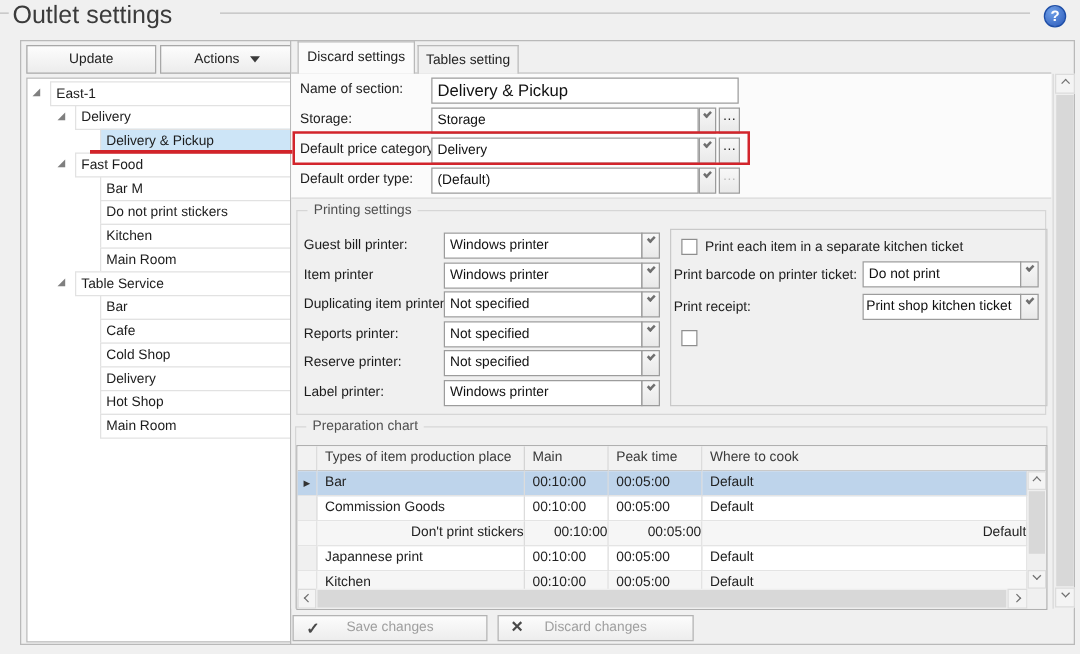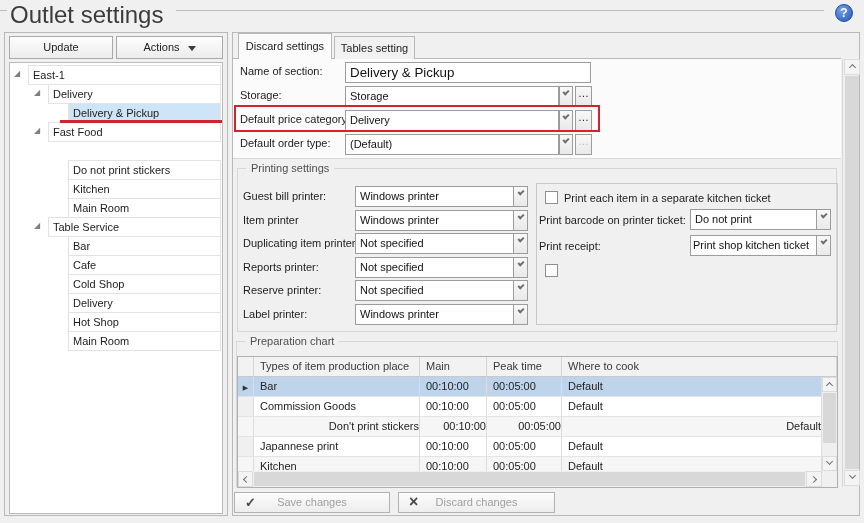"Outlet settings" .title { font-size: 24px -> 20px }
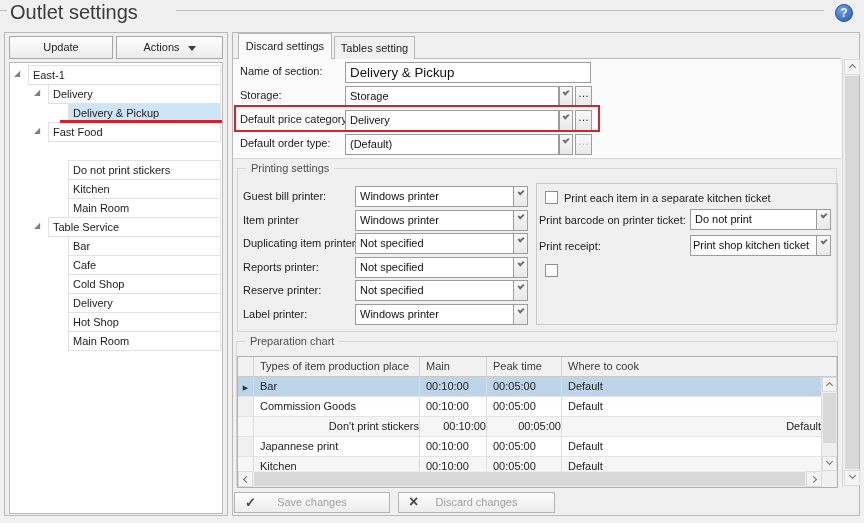"Update" .lpanel { left: 4px -> 16px }
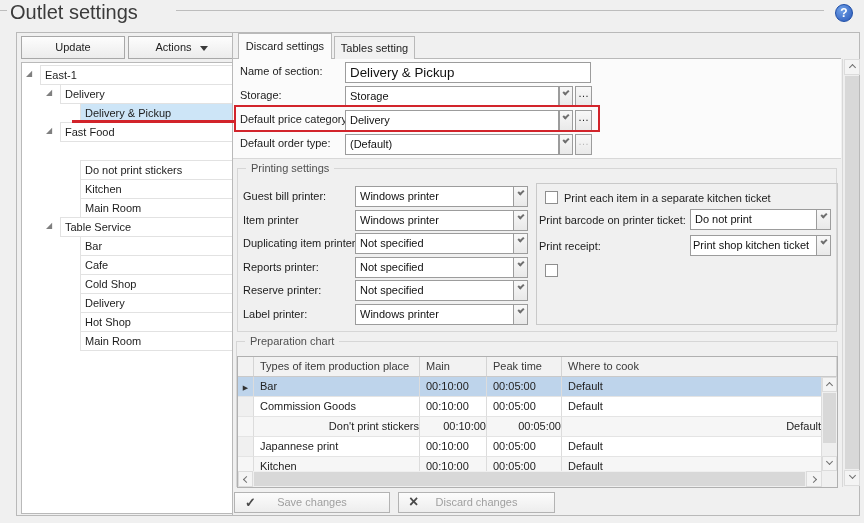"Bar M" div.trow { html: none -> <div> <div>Bar M</div> </div> }
